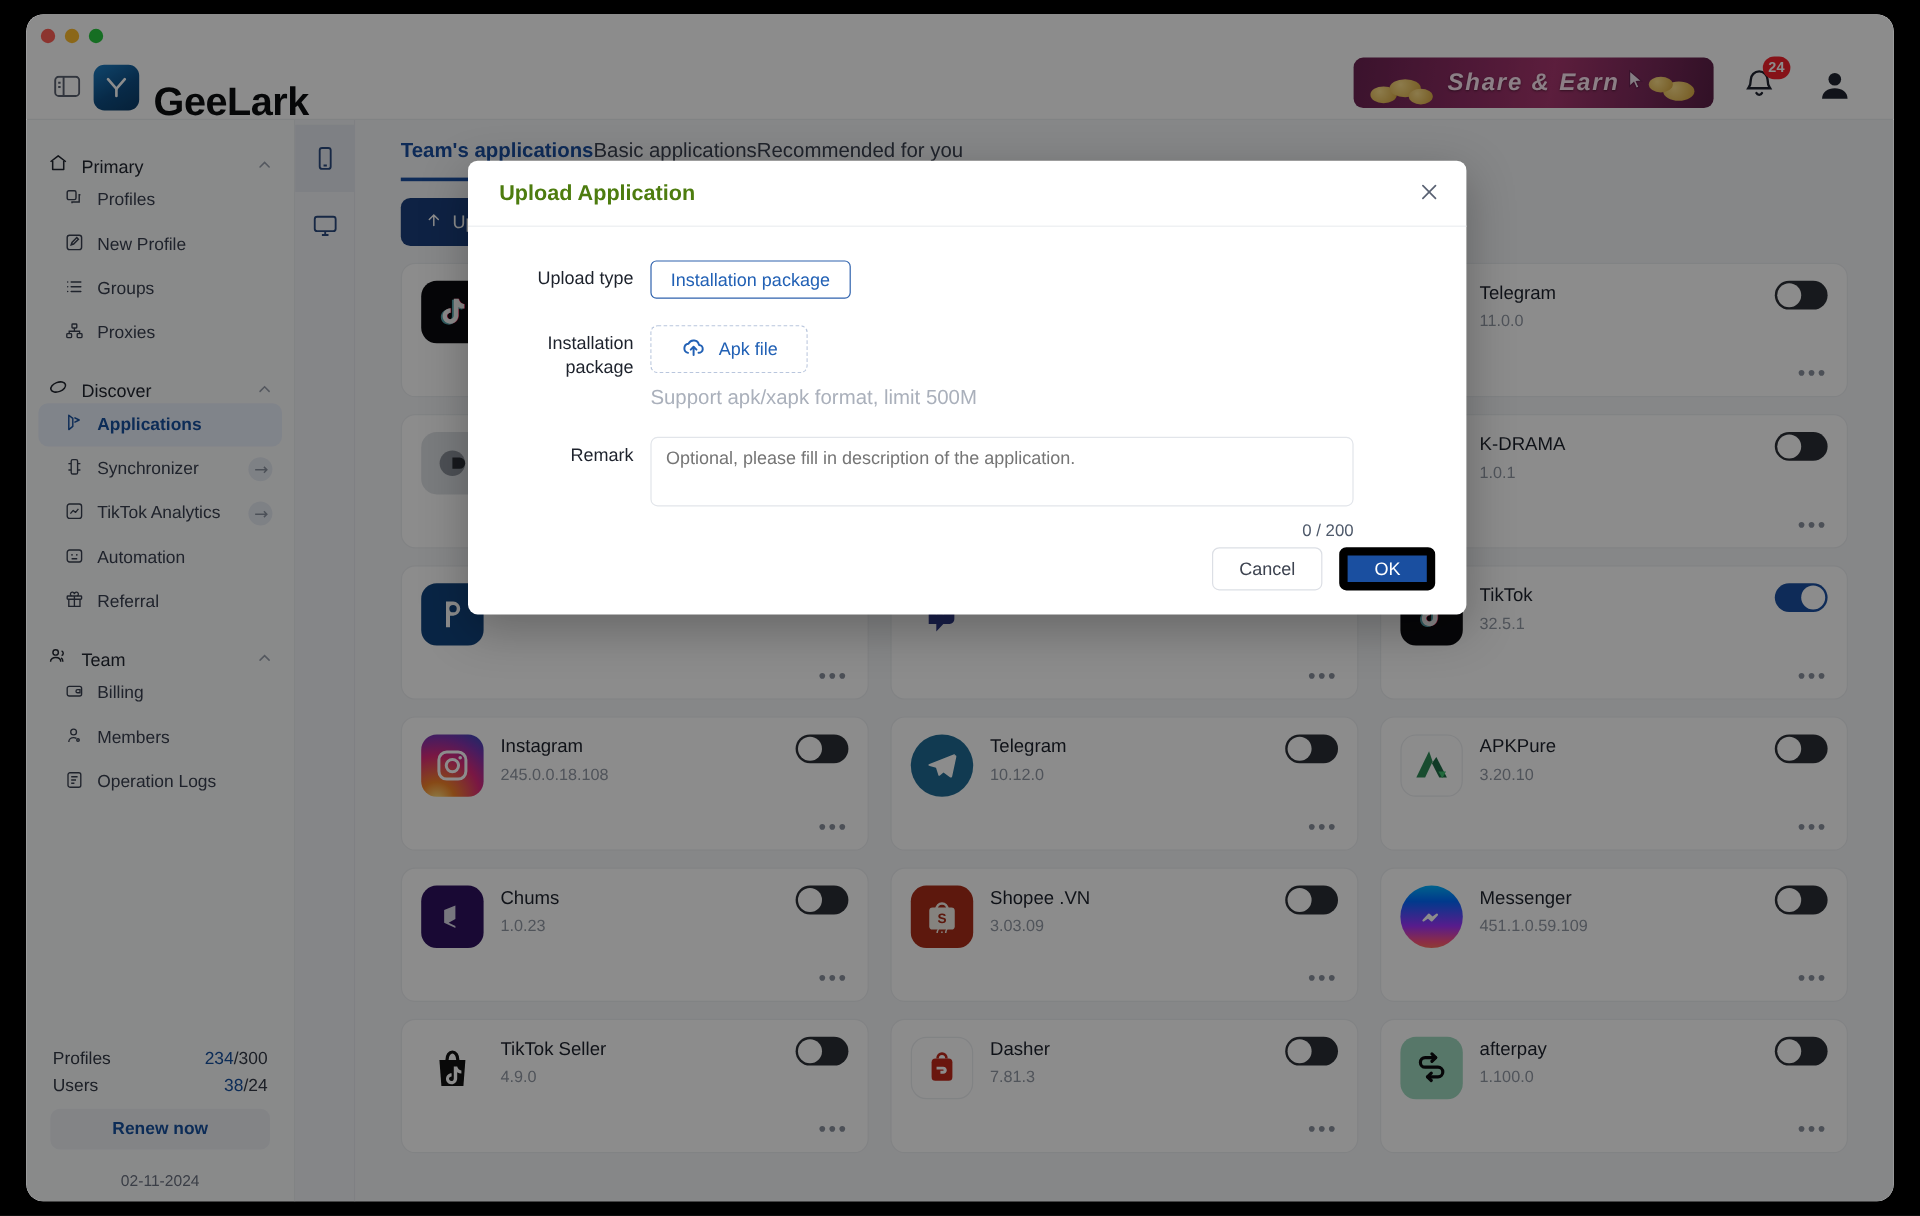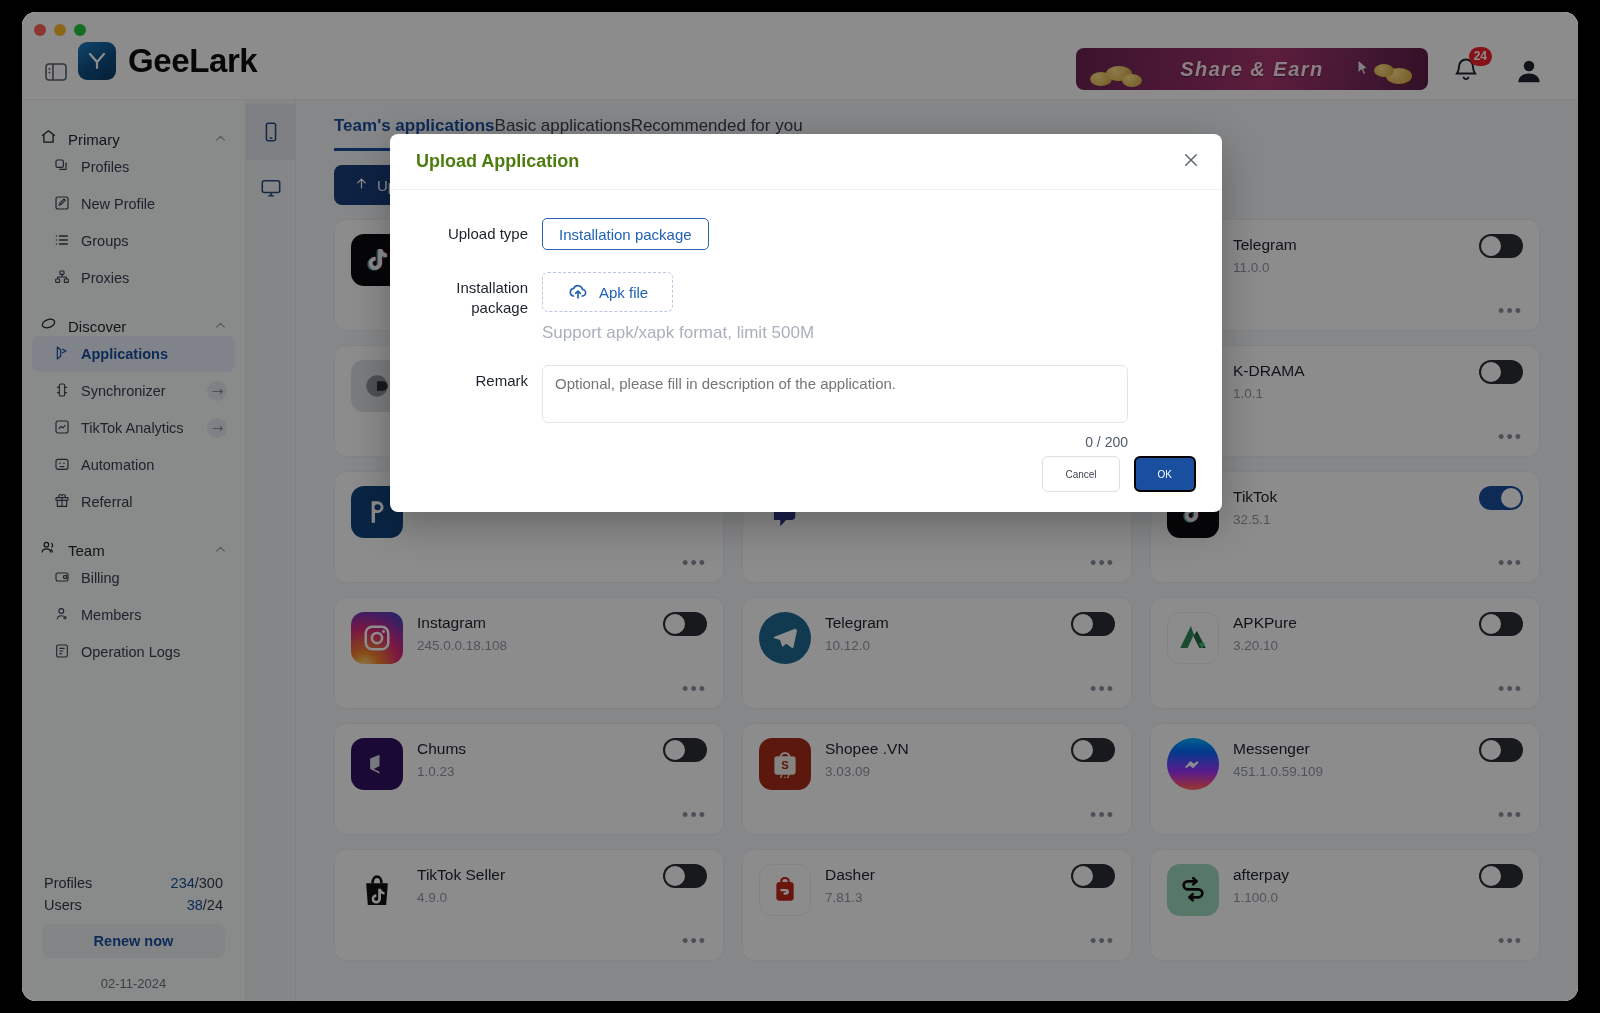"GeeLark" .brand-text { margin-top: none -> 24px }
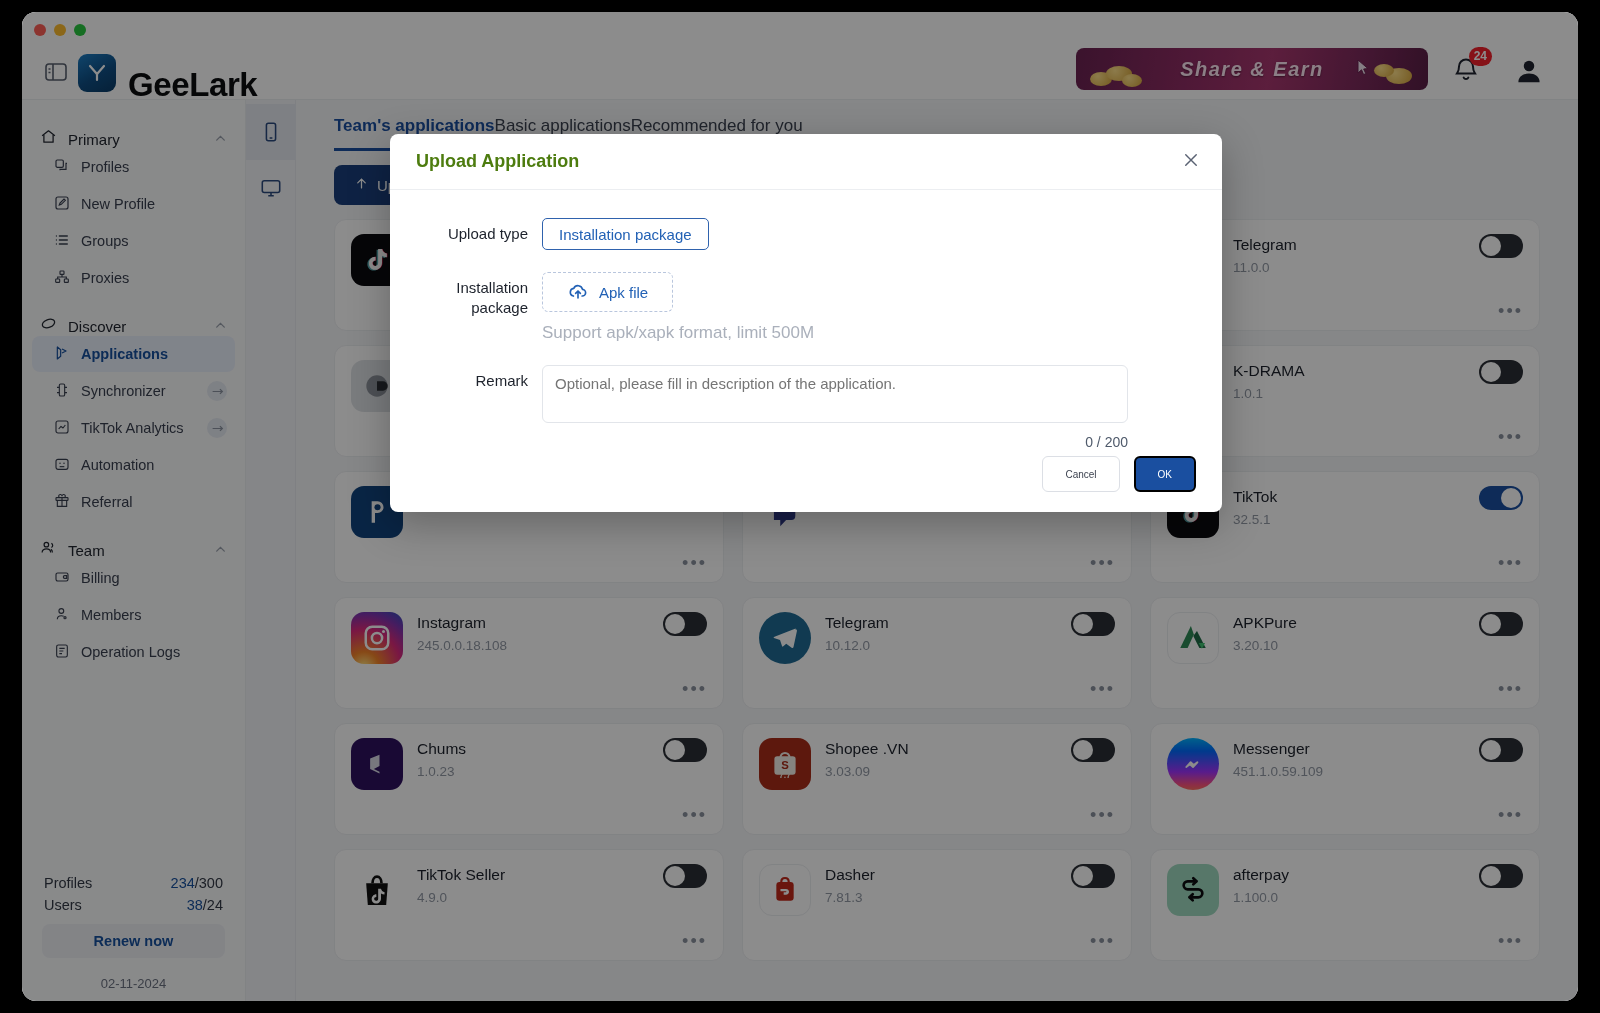"Share & Earn" .share-banner { width: 352px -> 300px }
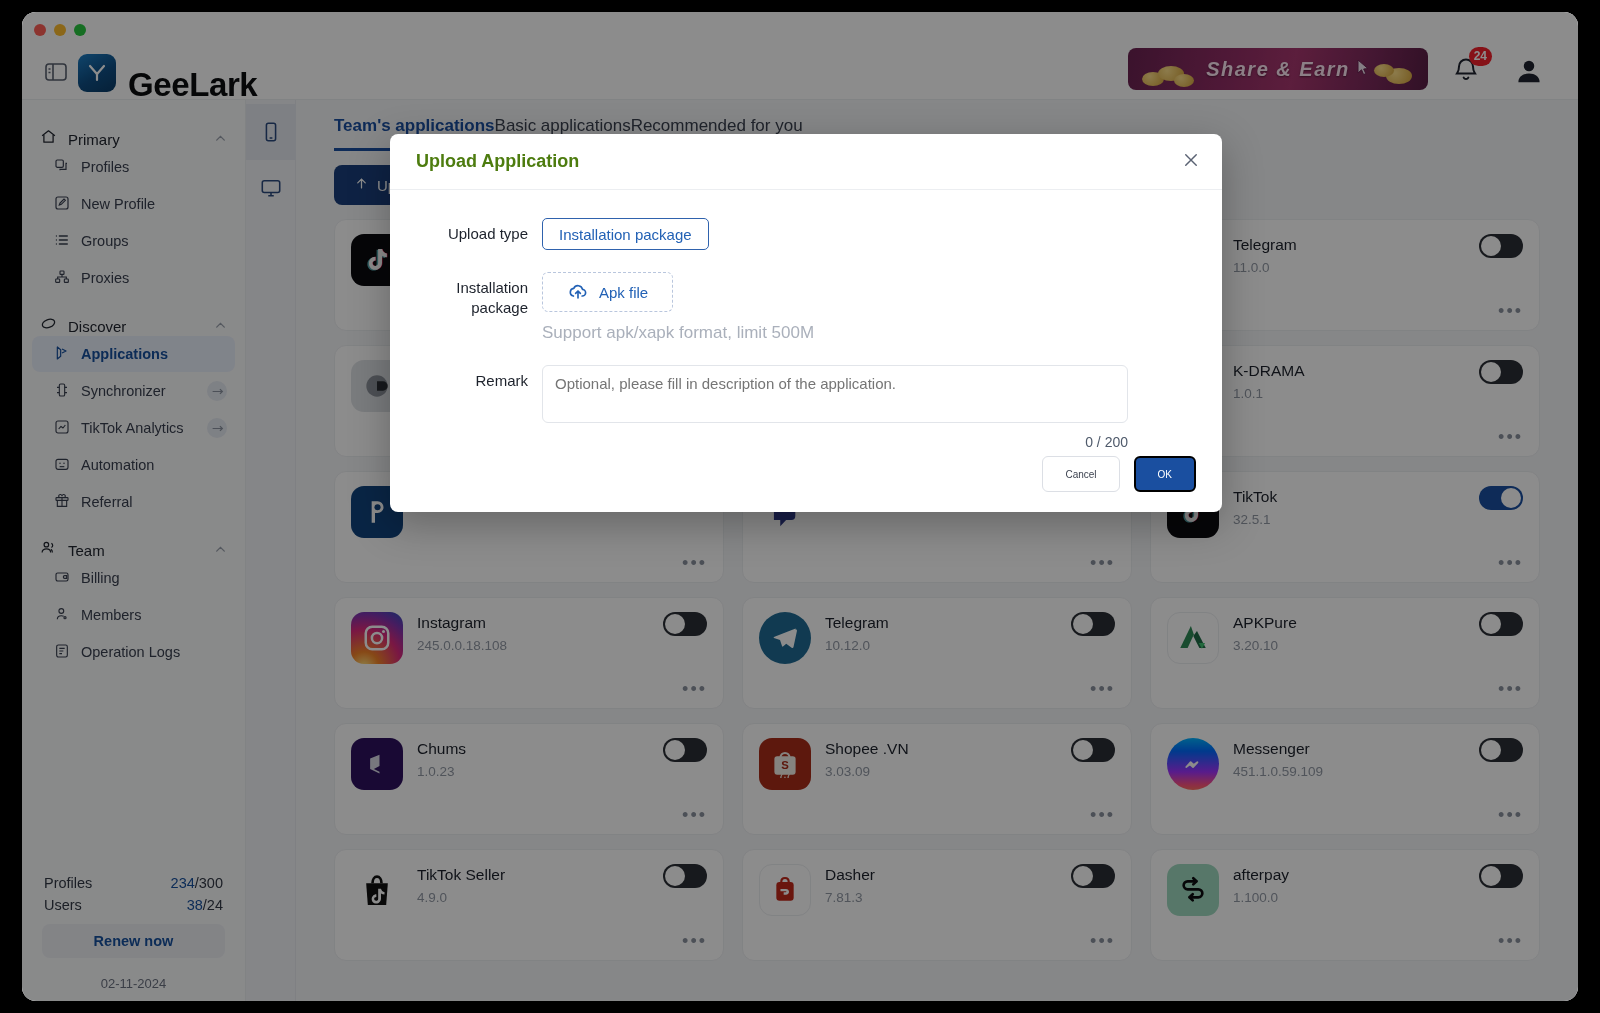"Cancel" .btn { font-size: 10px -> 15px }
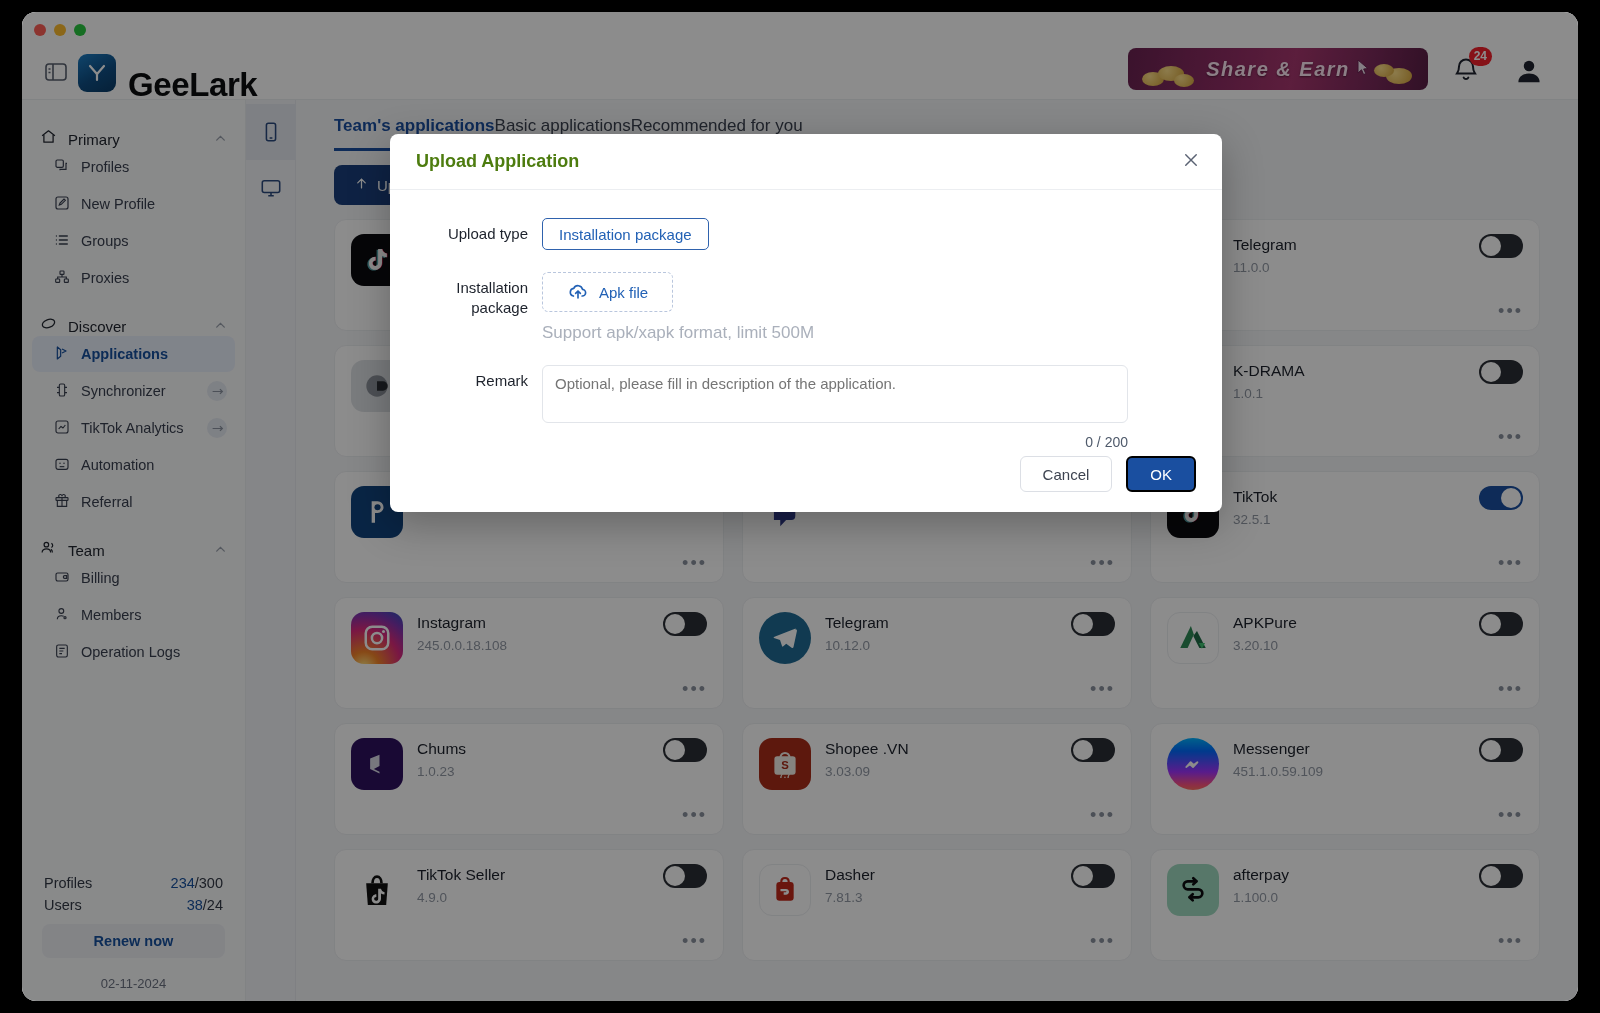"OK" .btn-ok { border: 2px solid #000000 -> 7px solid #000000 }
